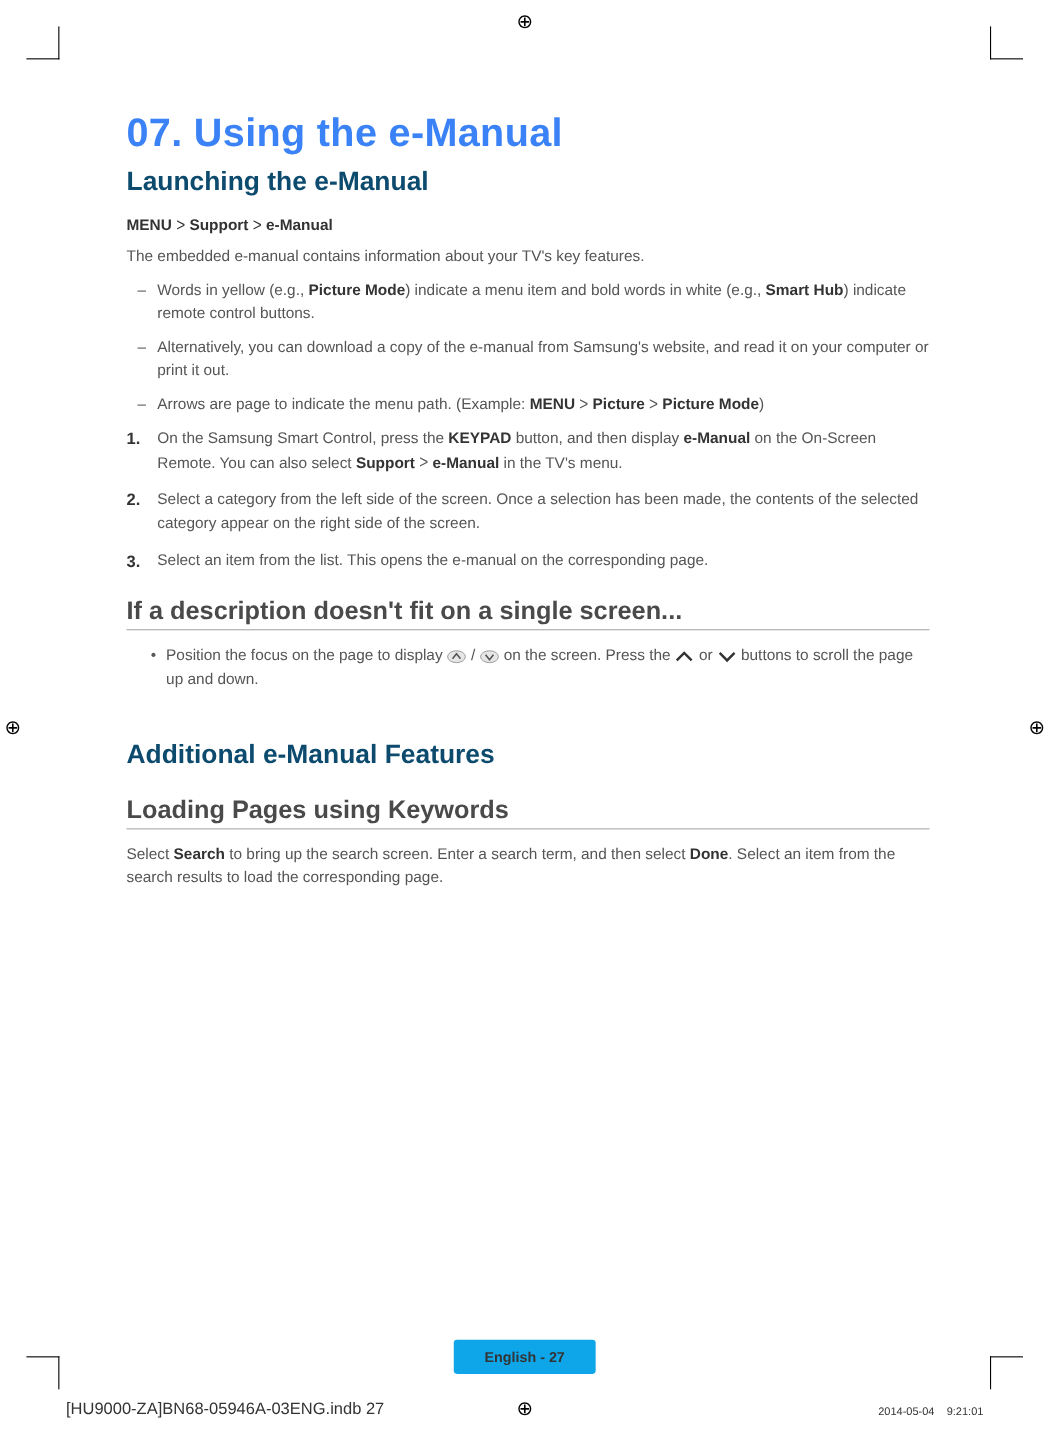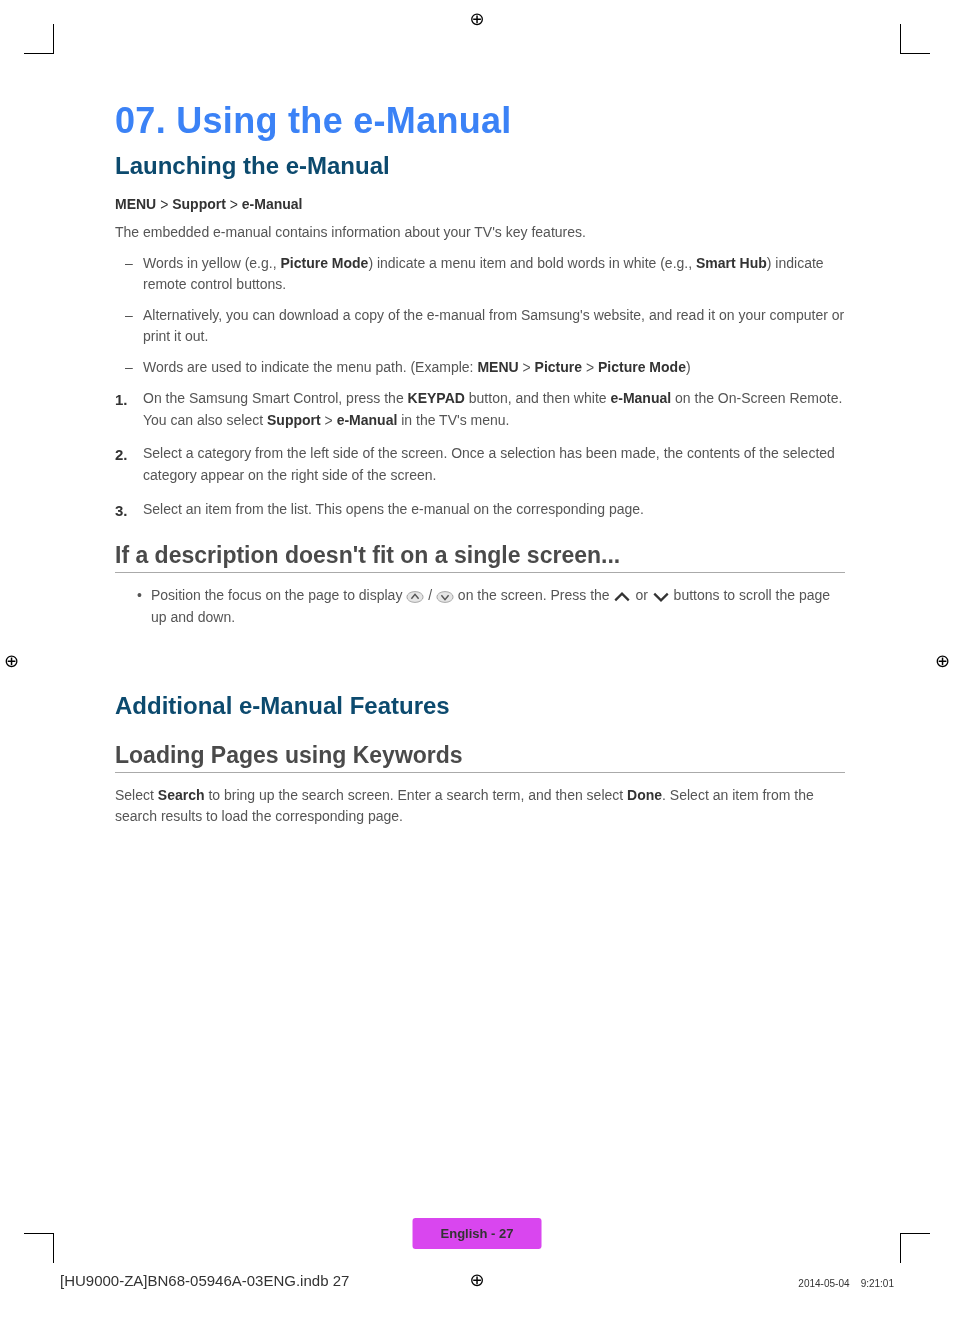"Words are used to indicate" span { text: Words are used -> Arrows are page }
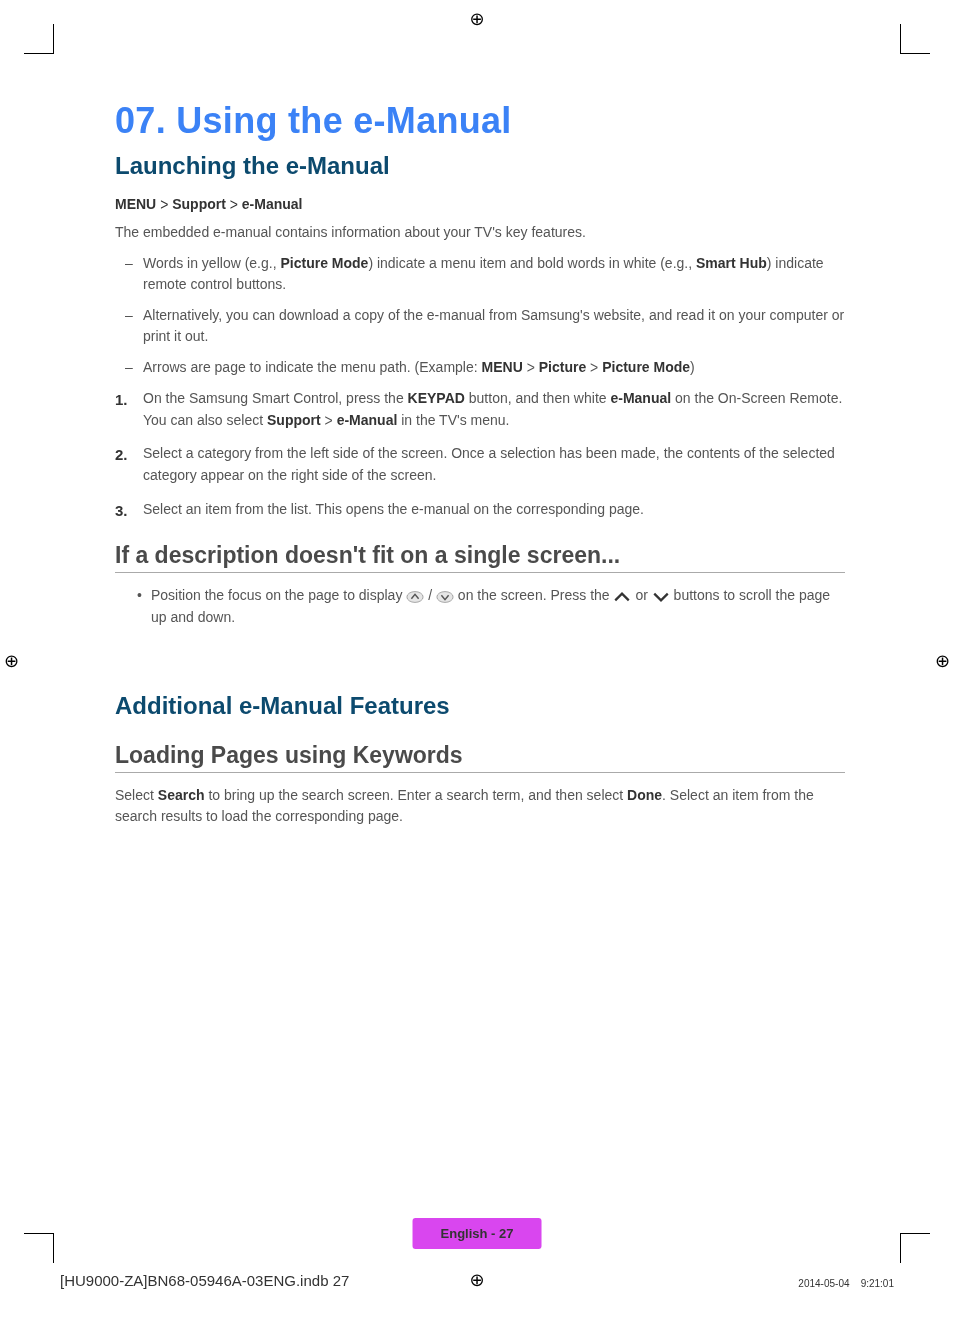"button, and then white" span { text: white -> display }
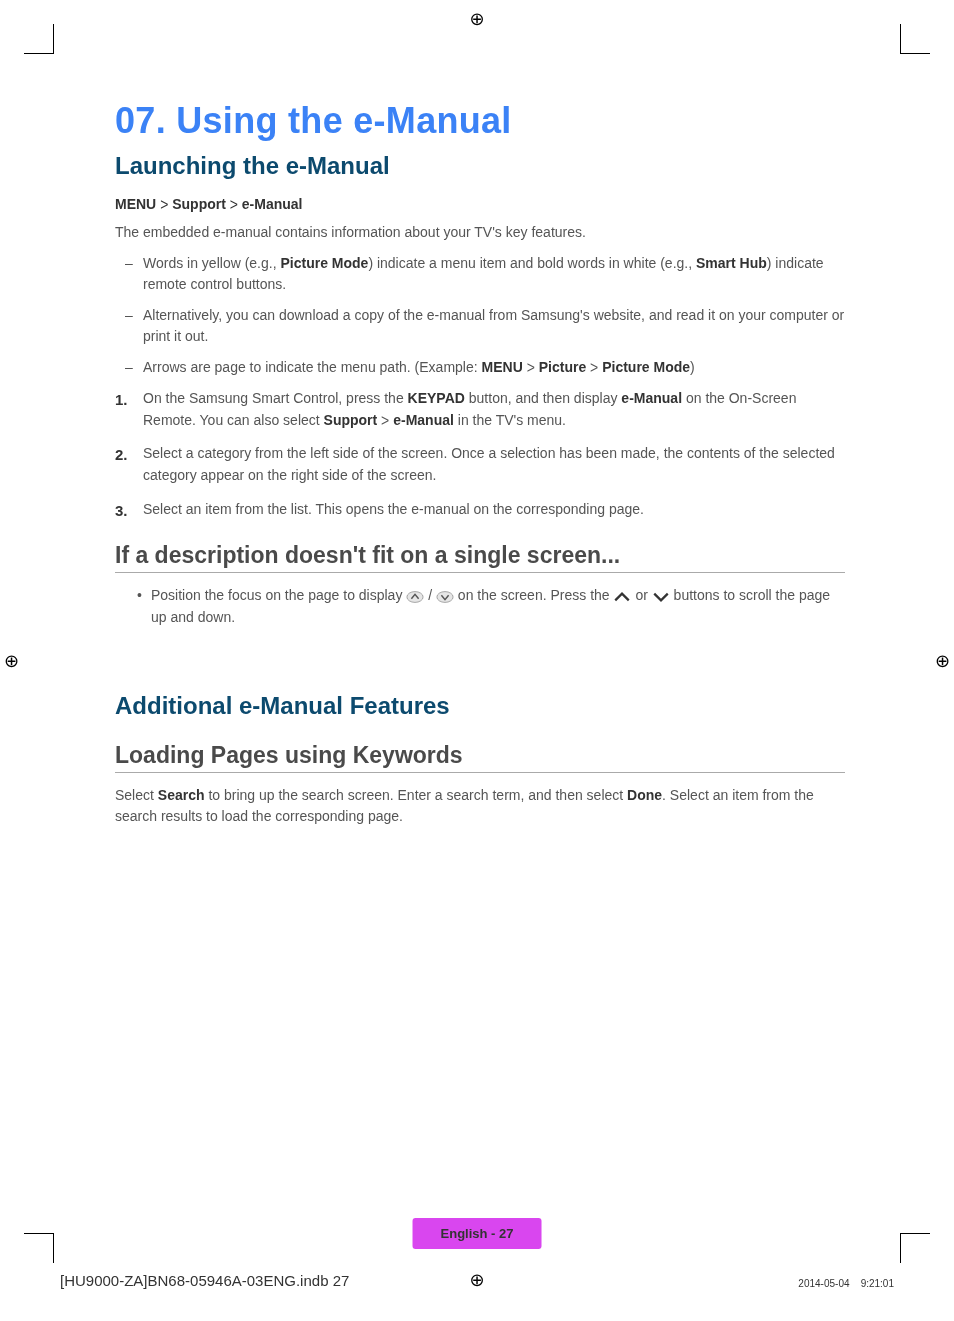"Additional e-Manual Features" h2.section { margin-top: 63px -> 44px }
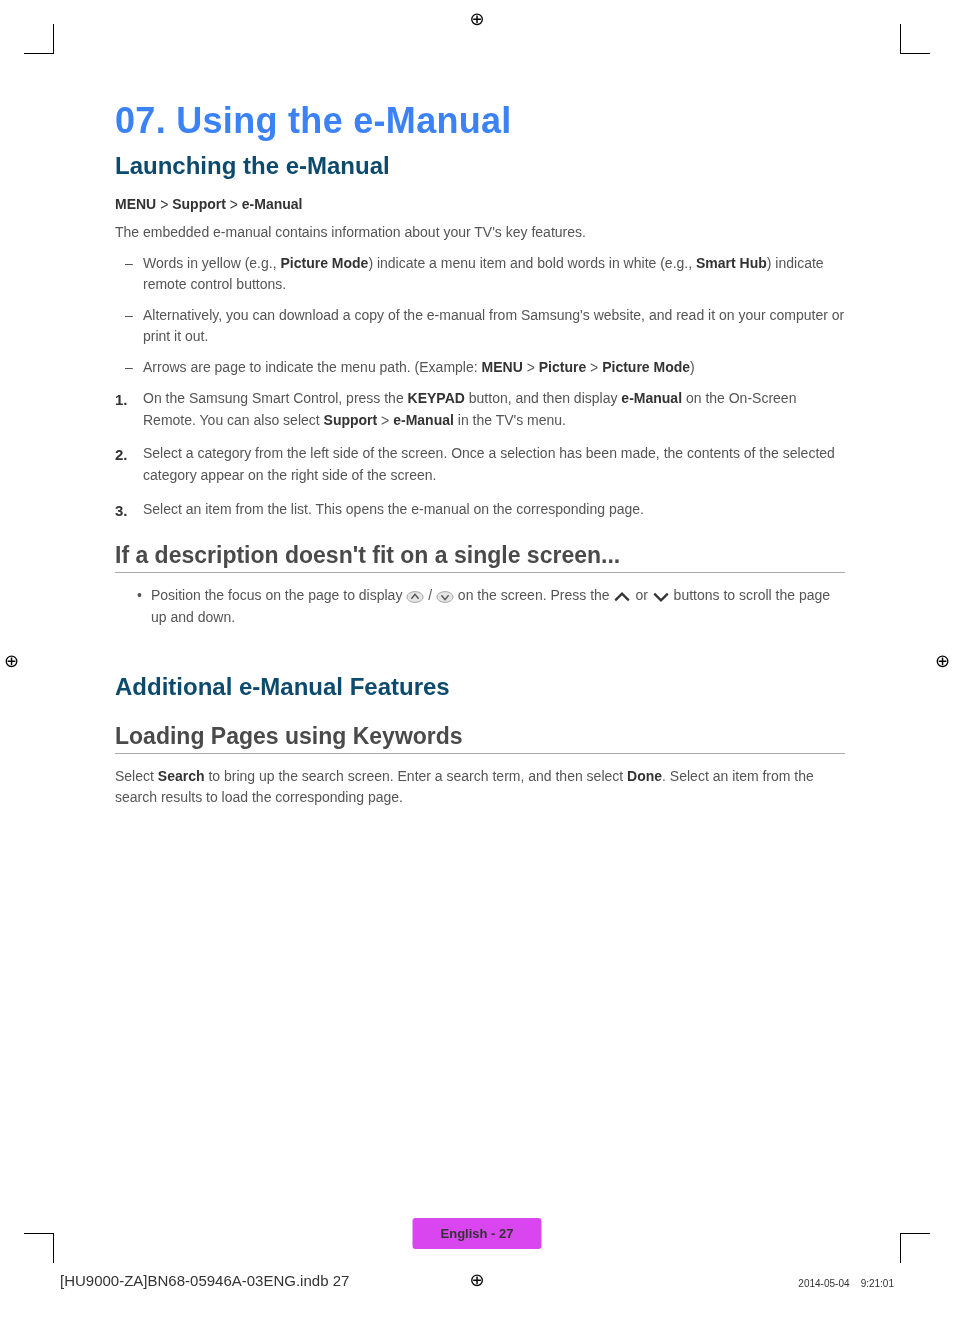"English - 27" .footer-badge { background: #d946ef -> #0ea5e9 }
